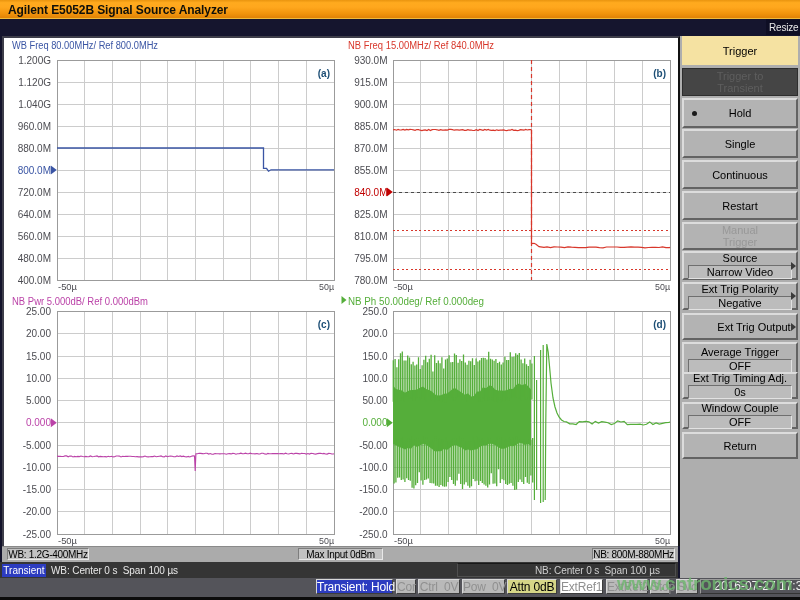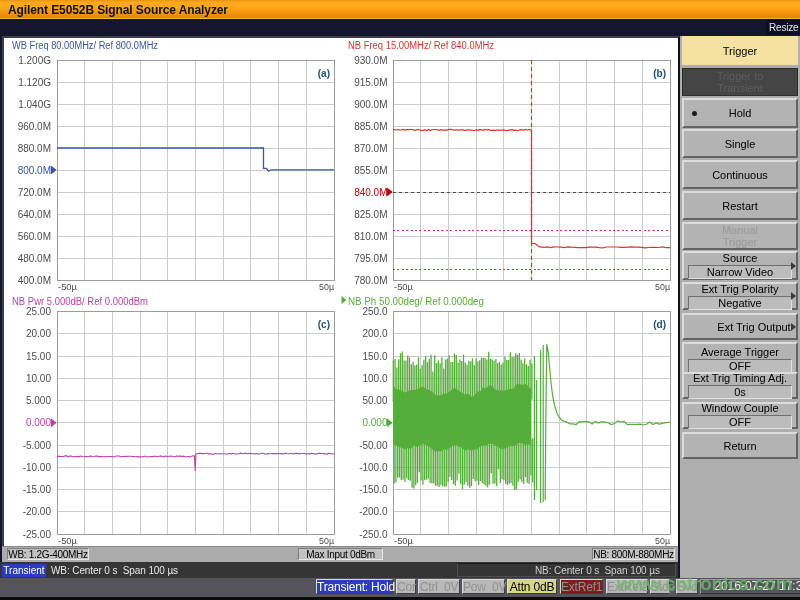"ExtRef1" div.abs { background: #7f1d1d -> #ffffff }
